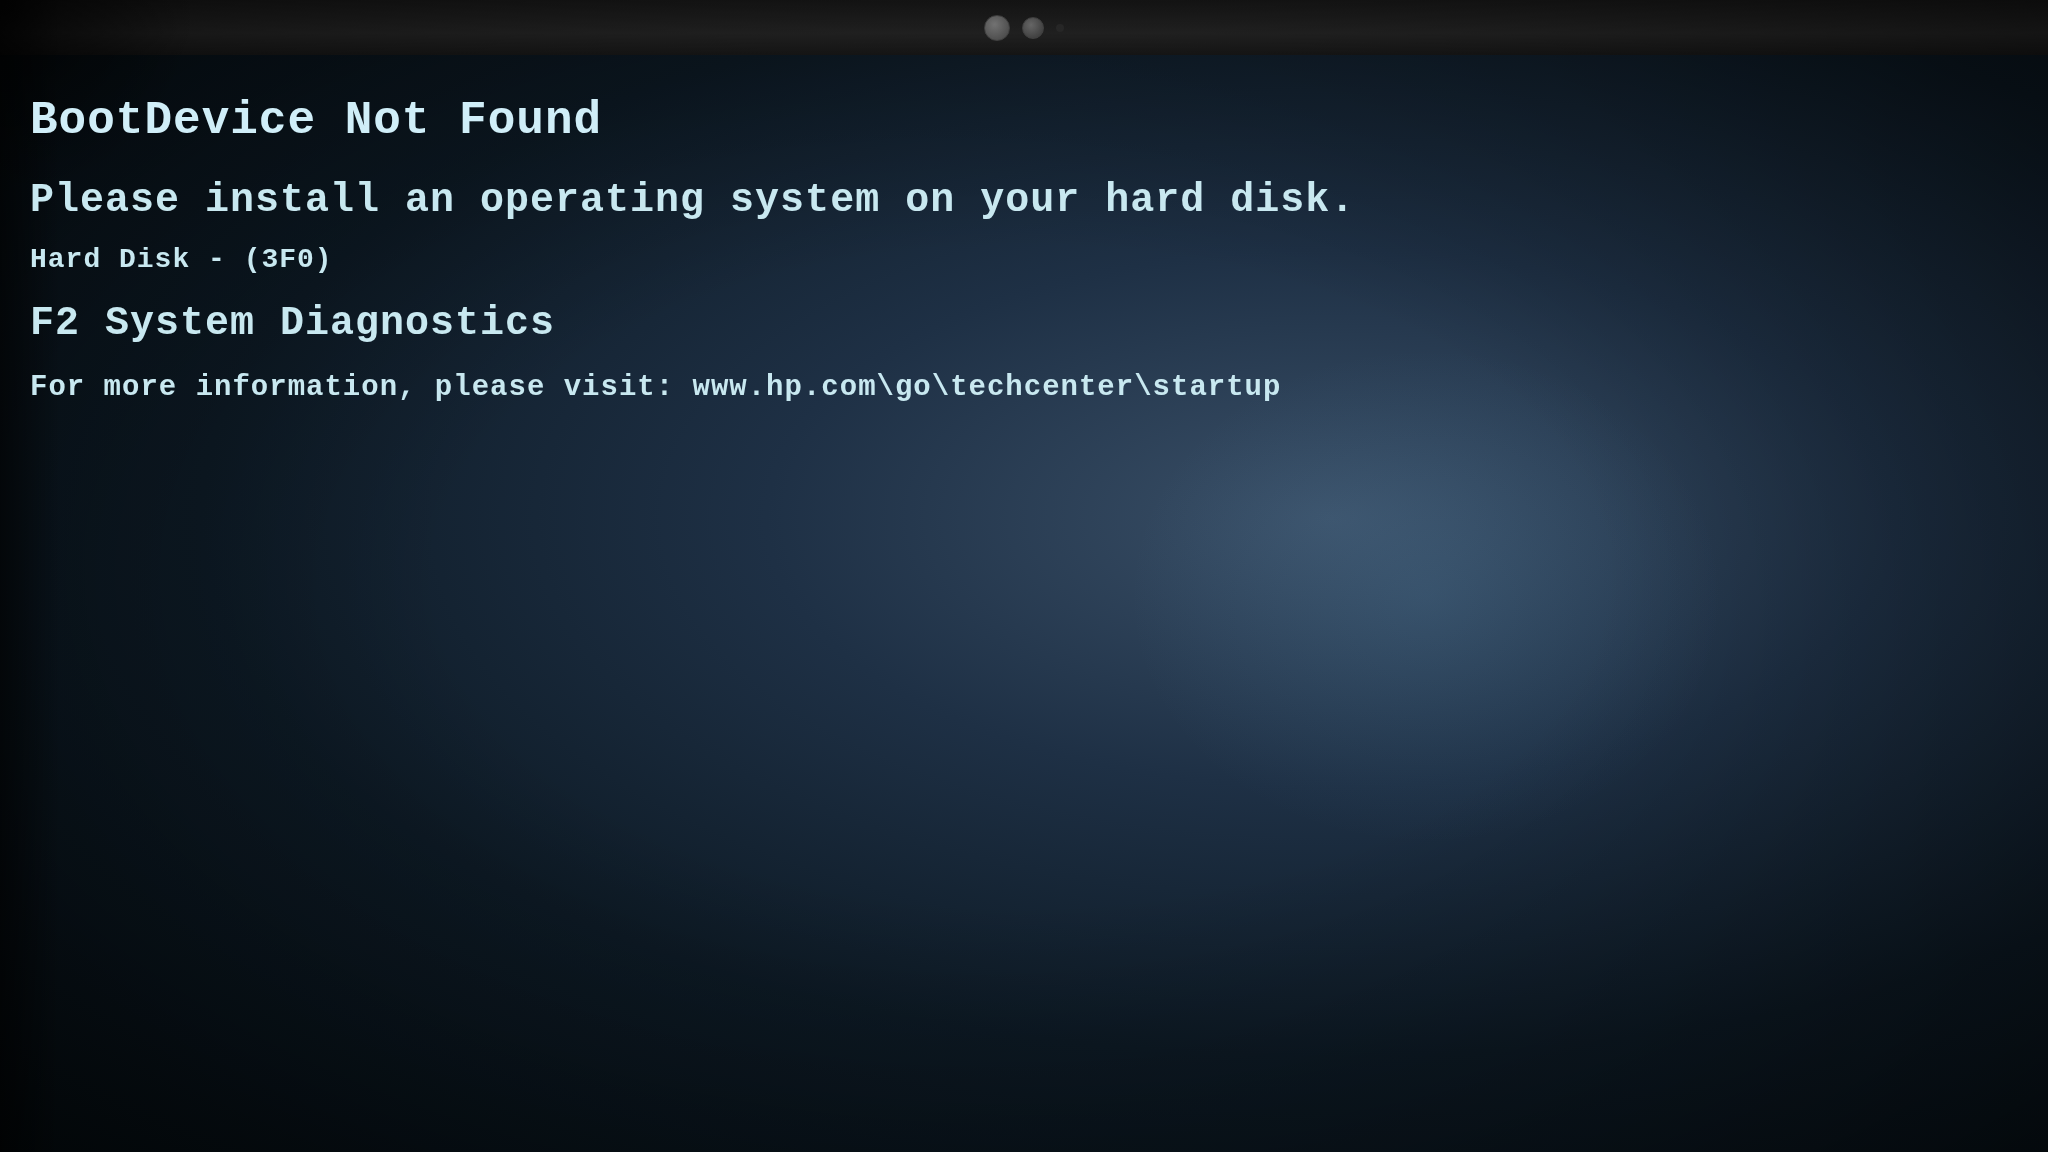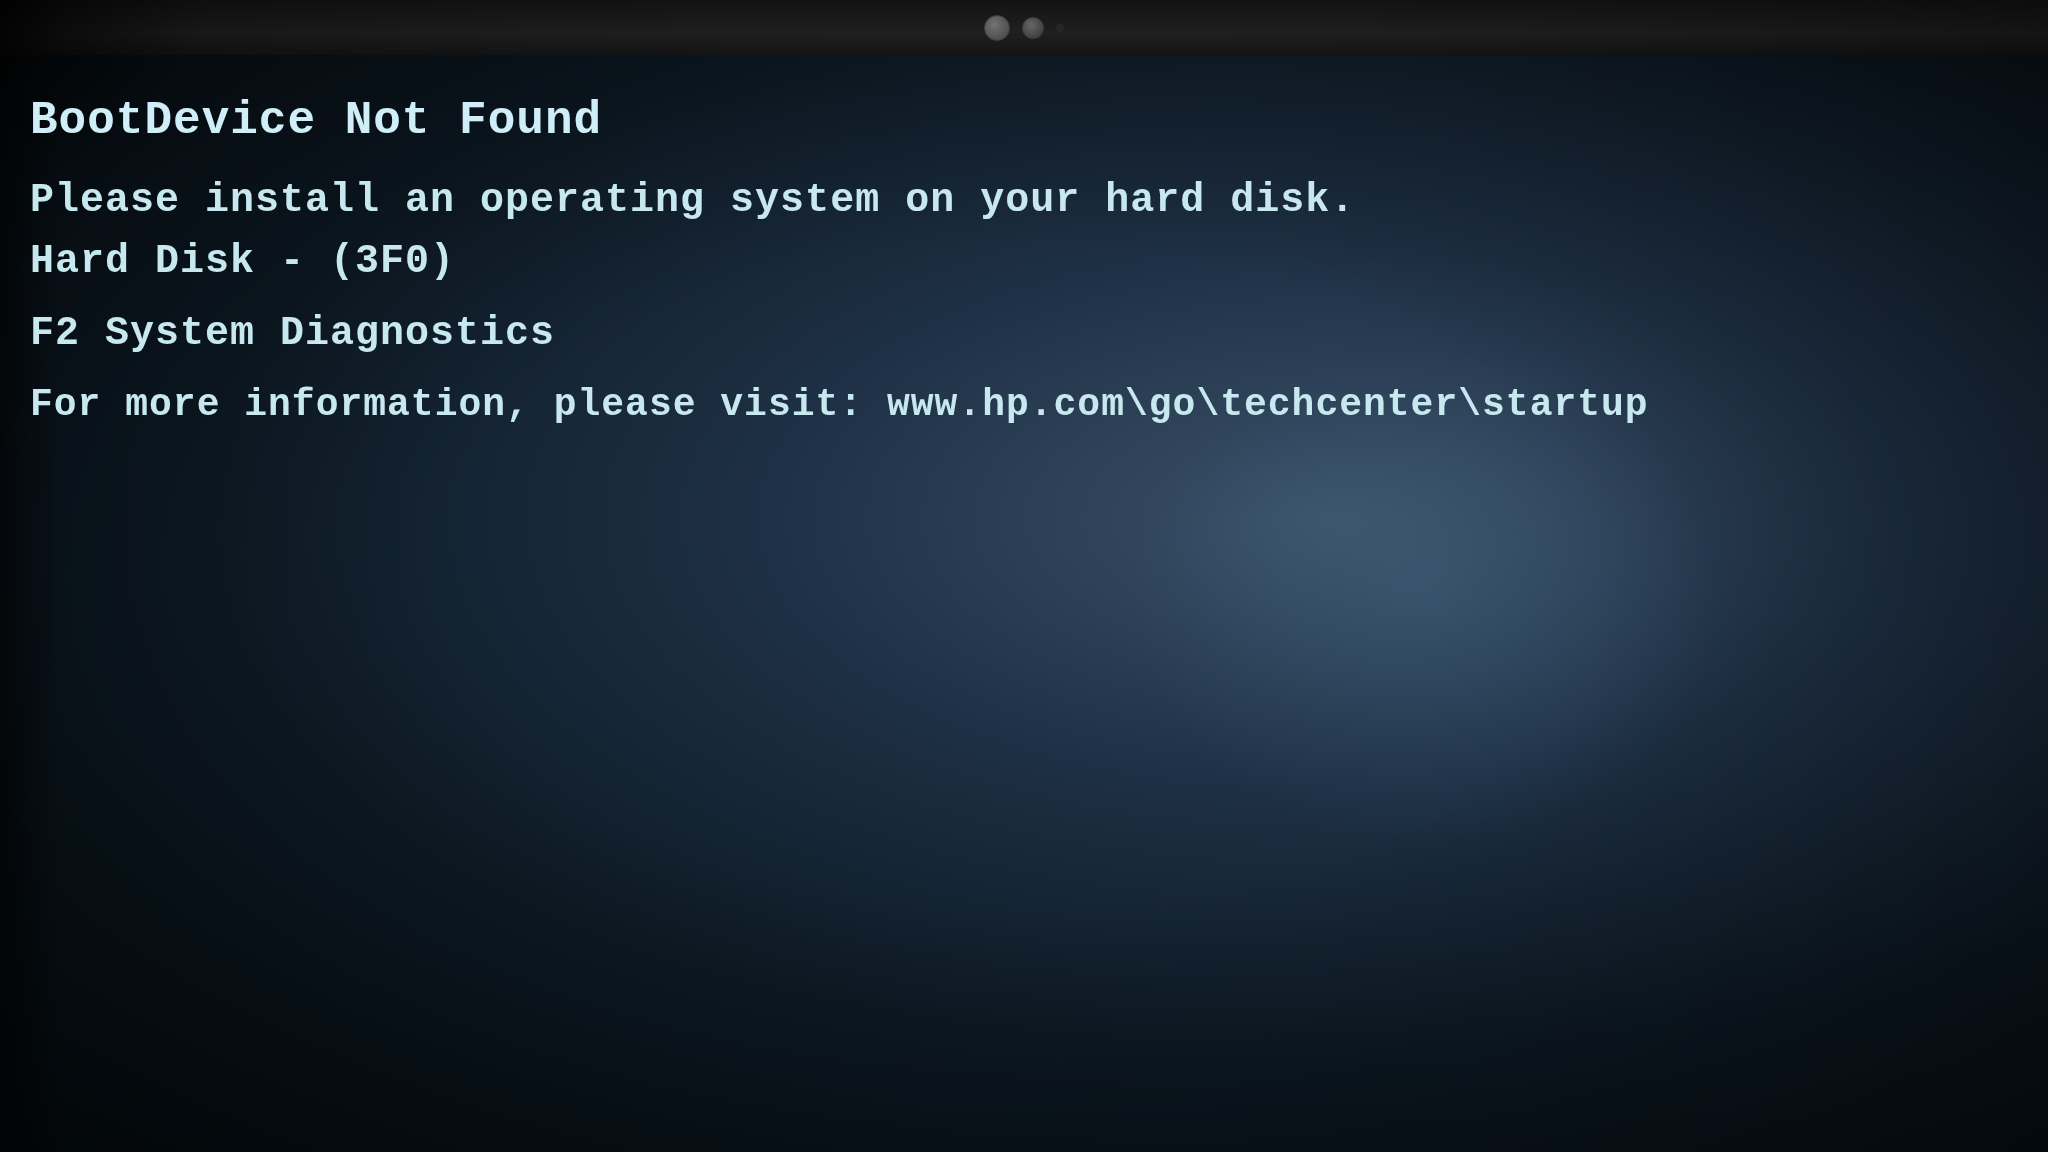"Please install an operating system" .error-line.install-msg { margin-bottom: 5px -> 11px }
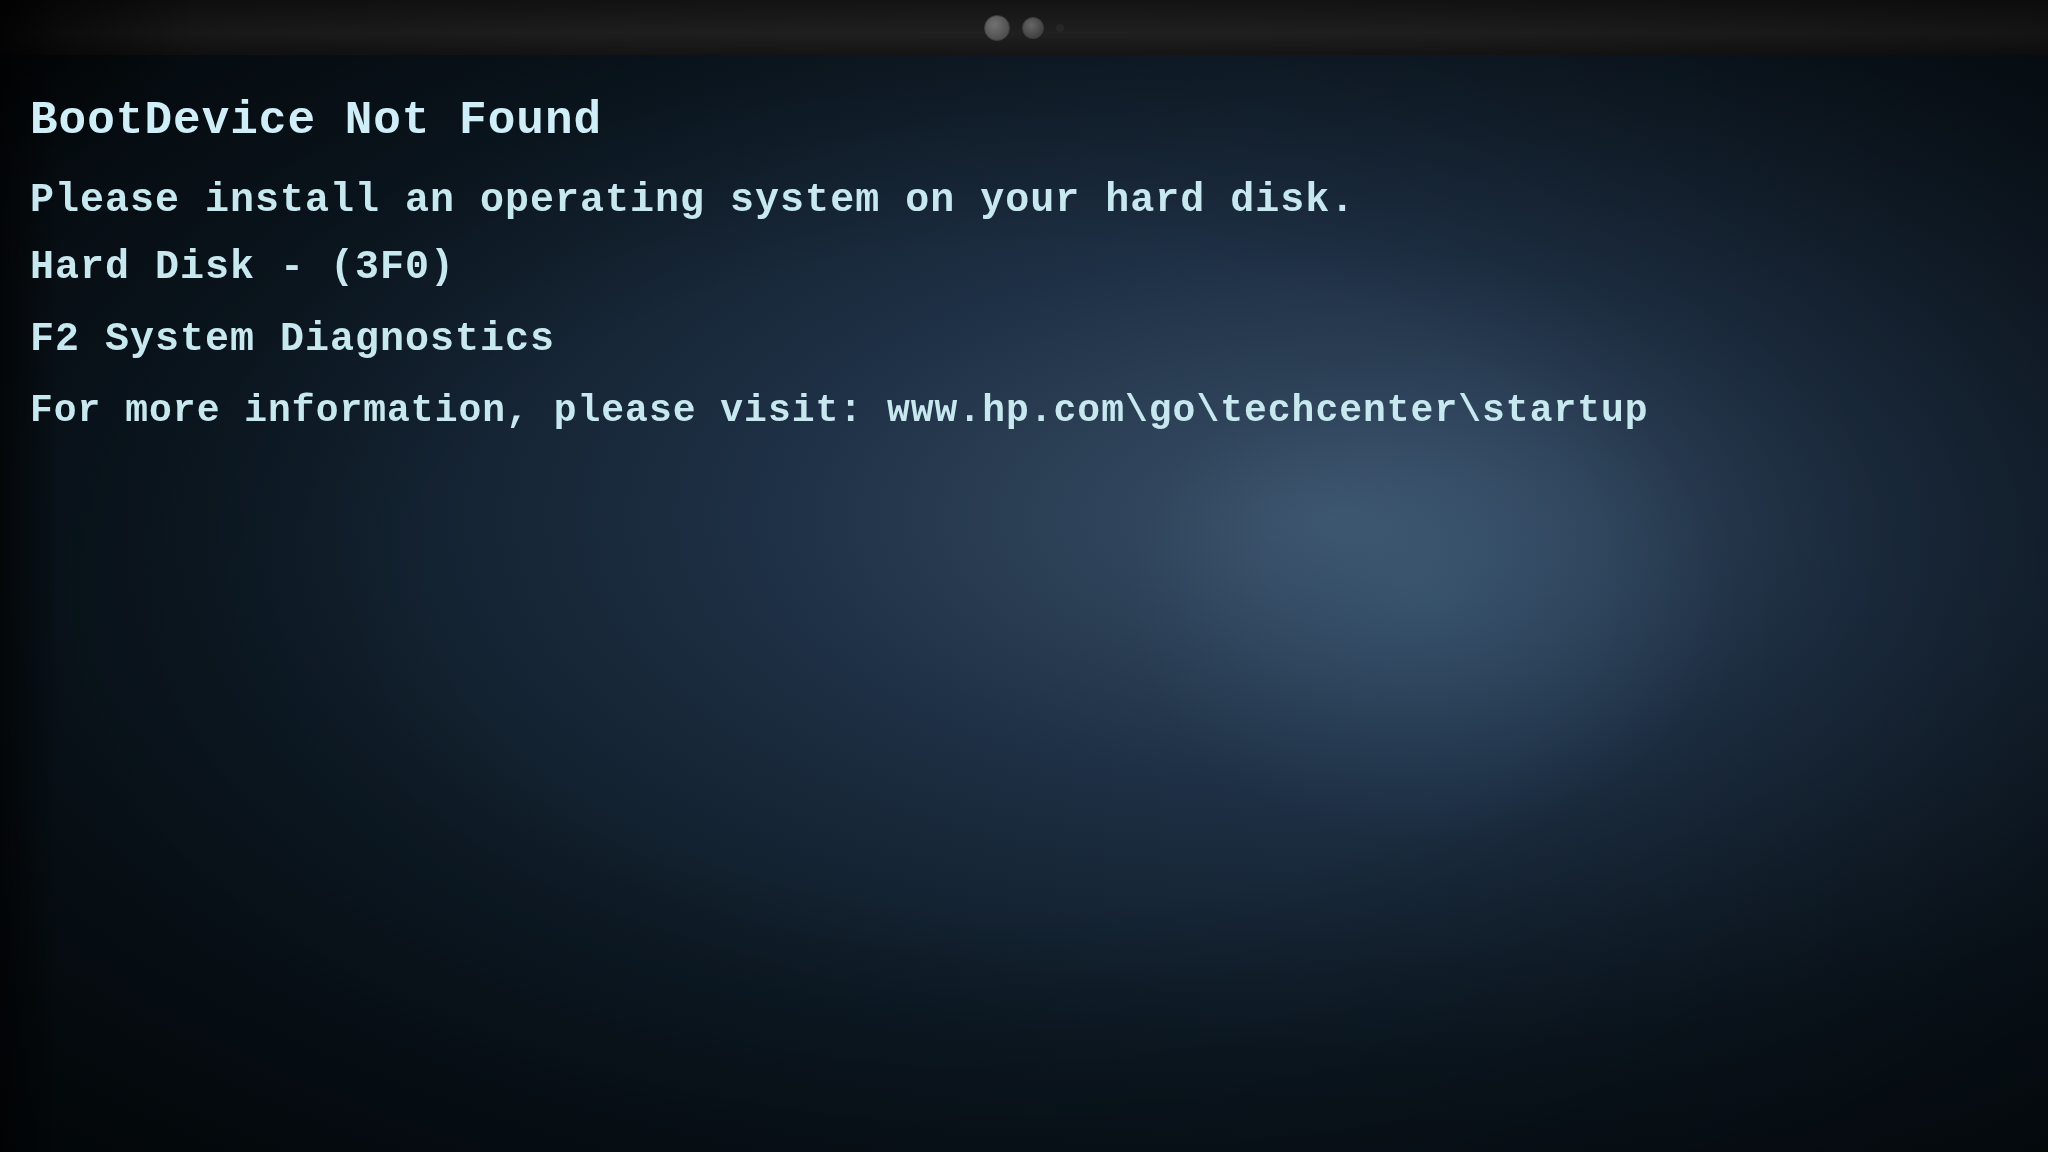"Hard Disk - (3F0)" .error-line.hard-disk { font-size: 40px -> 28px }
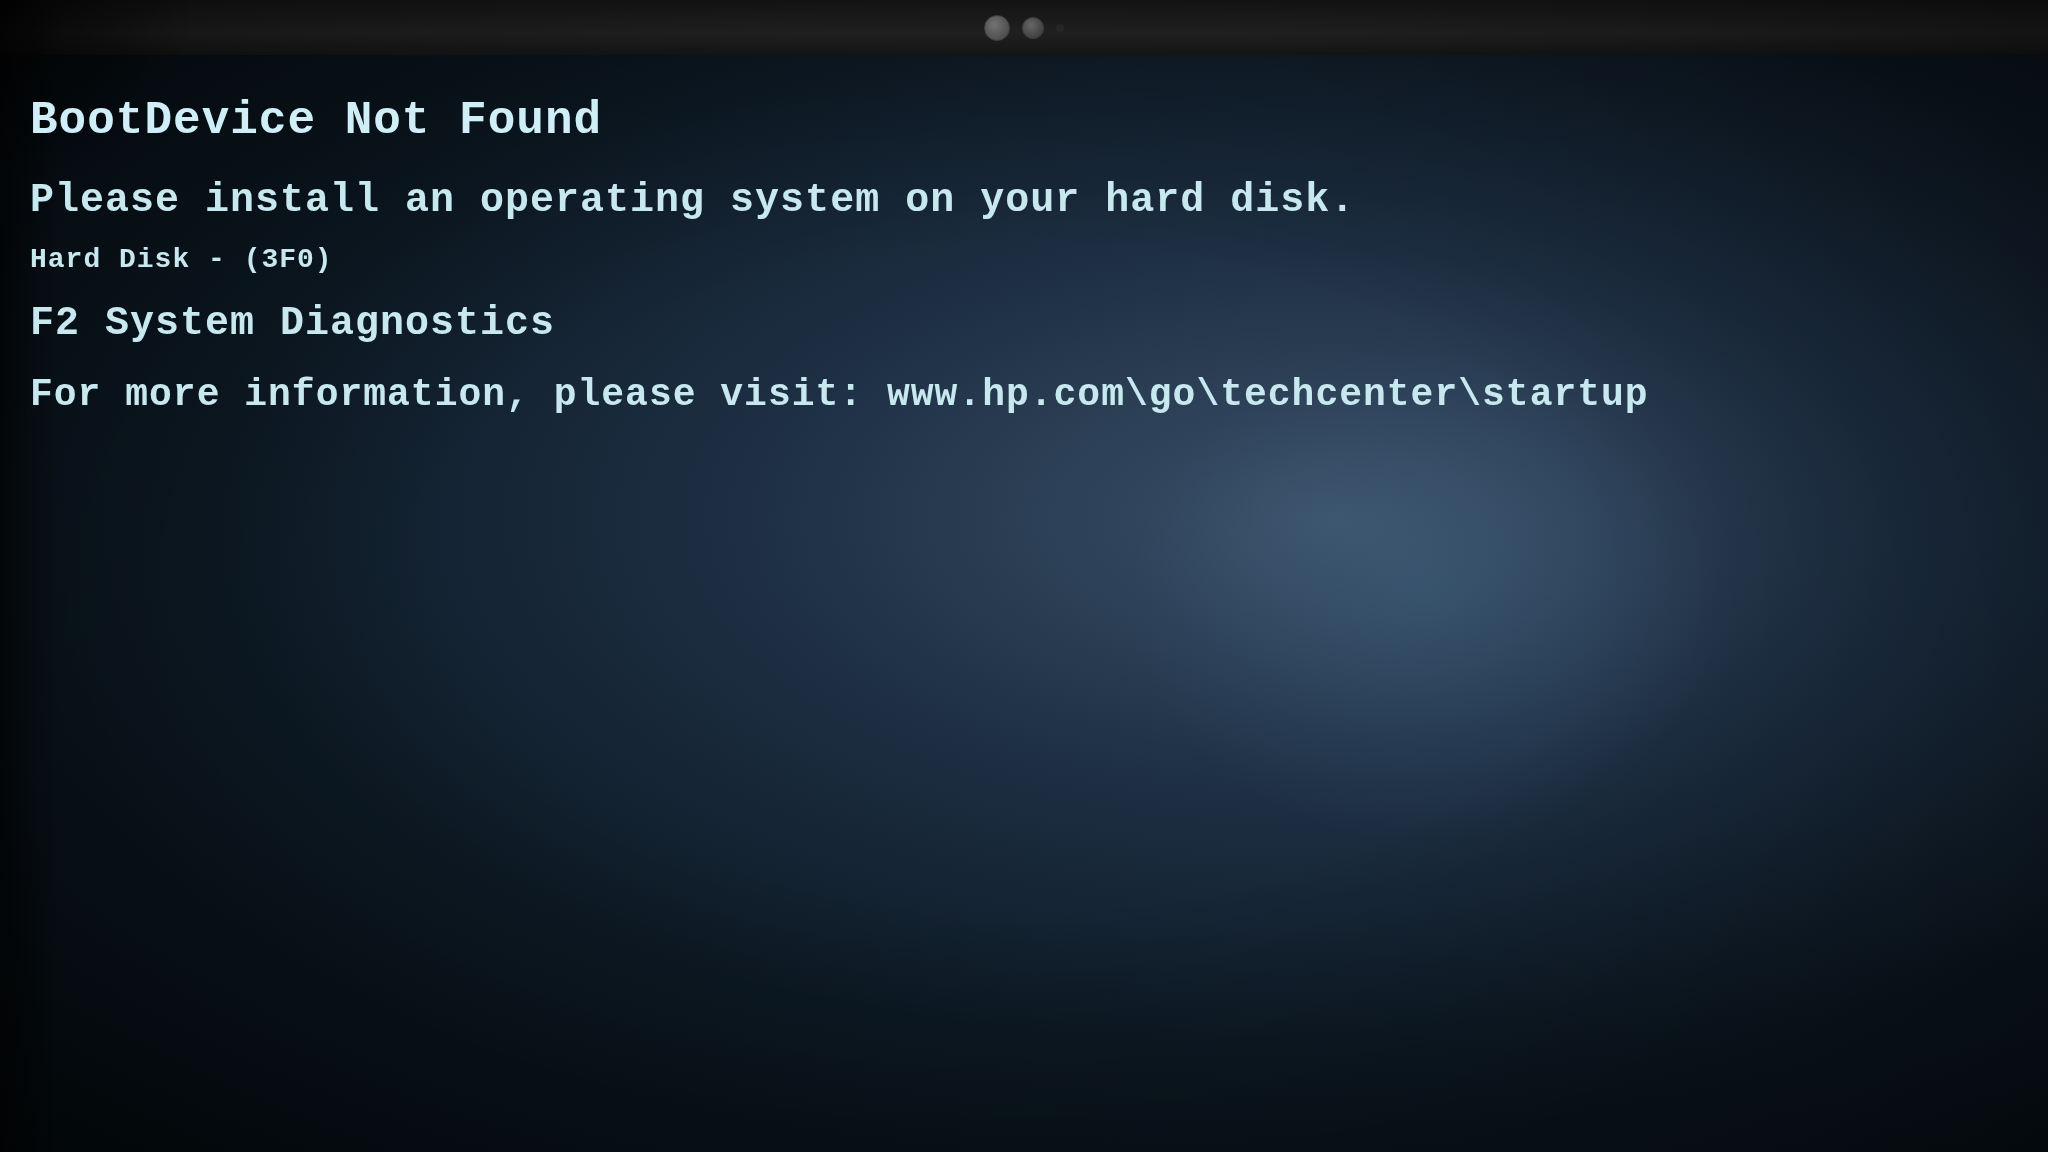"For more information, please visit:" .error-line.more-info { font-size: 38px -> 29px }
